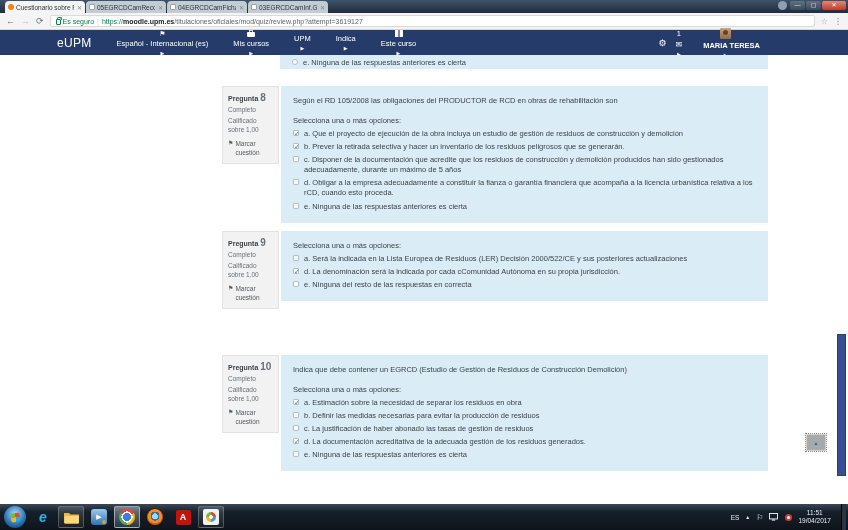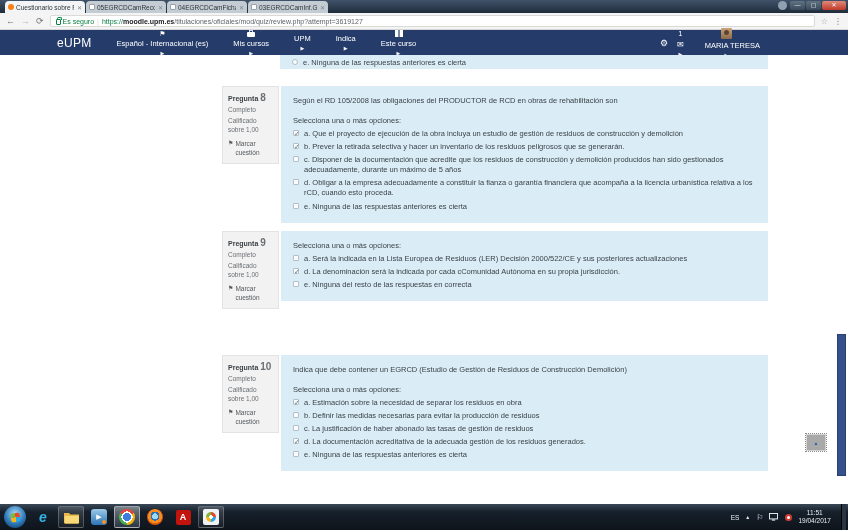"MARIA TERESA" .user-name { font-weight: normal -> bold }
